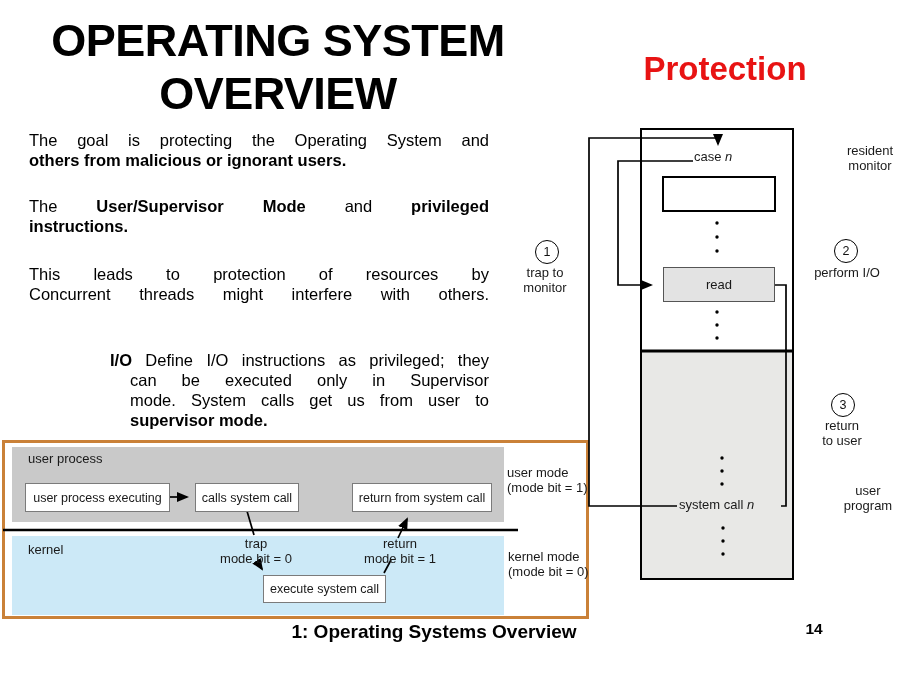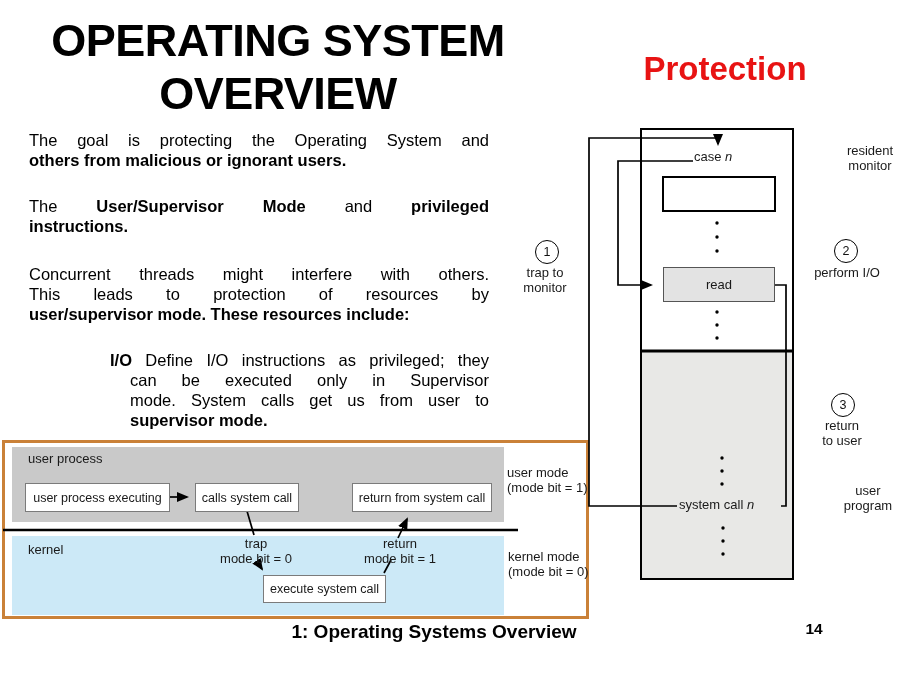"Concurrent threads might interfere with" div.jline { order: before "This leads to protection of" -> after "This leads to protection of" }
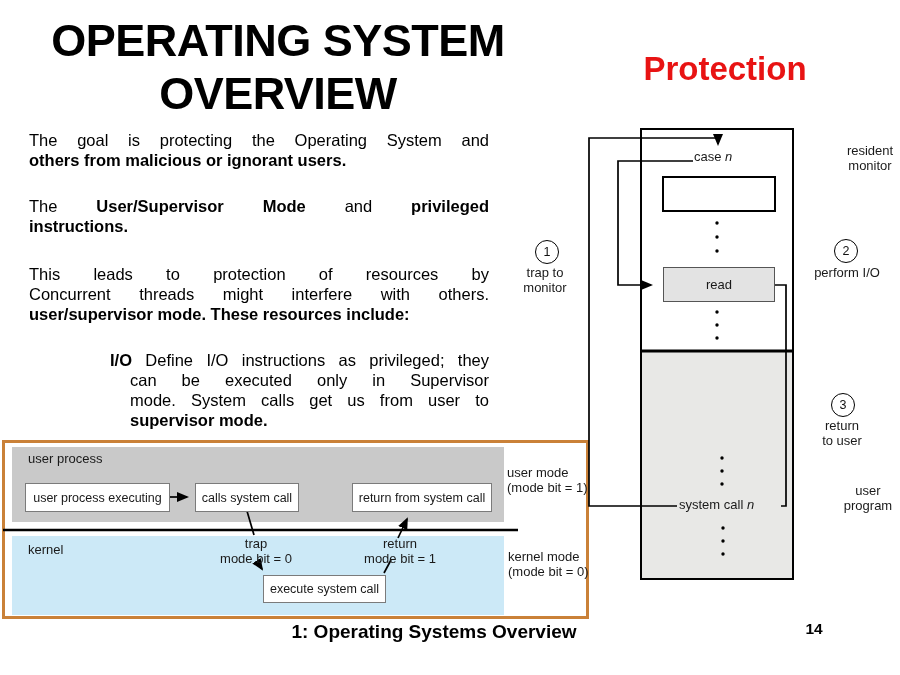"user/supervisor mode. These resources" div.lline { html: <div>user/supervisor mode. These resources include:</div> -> none }
